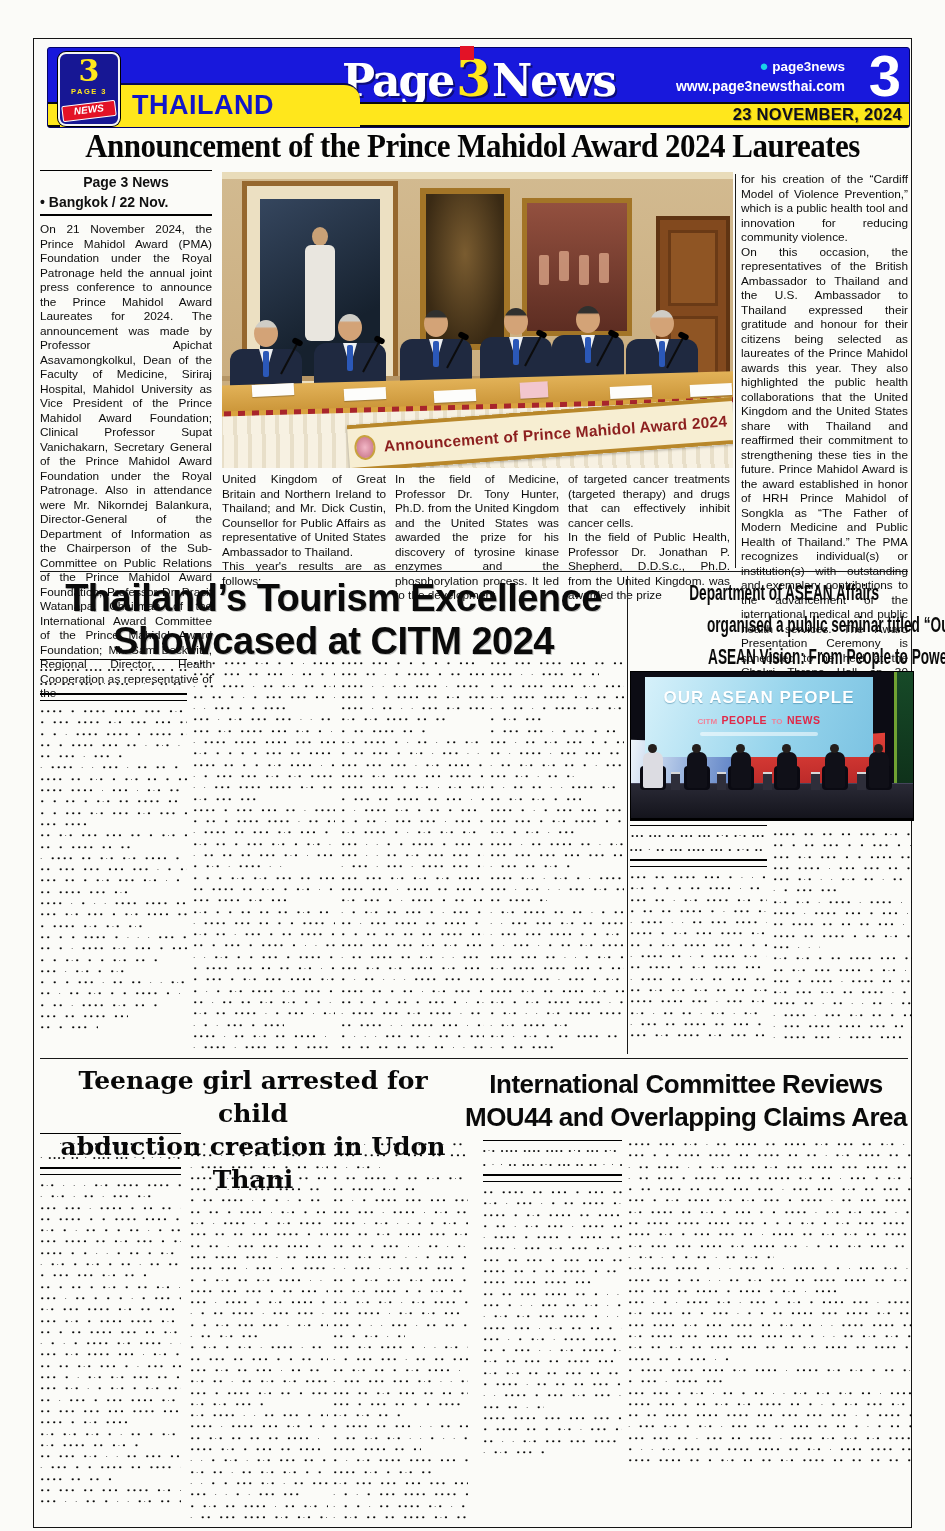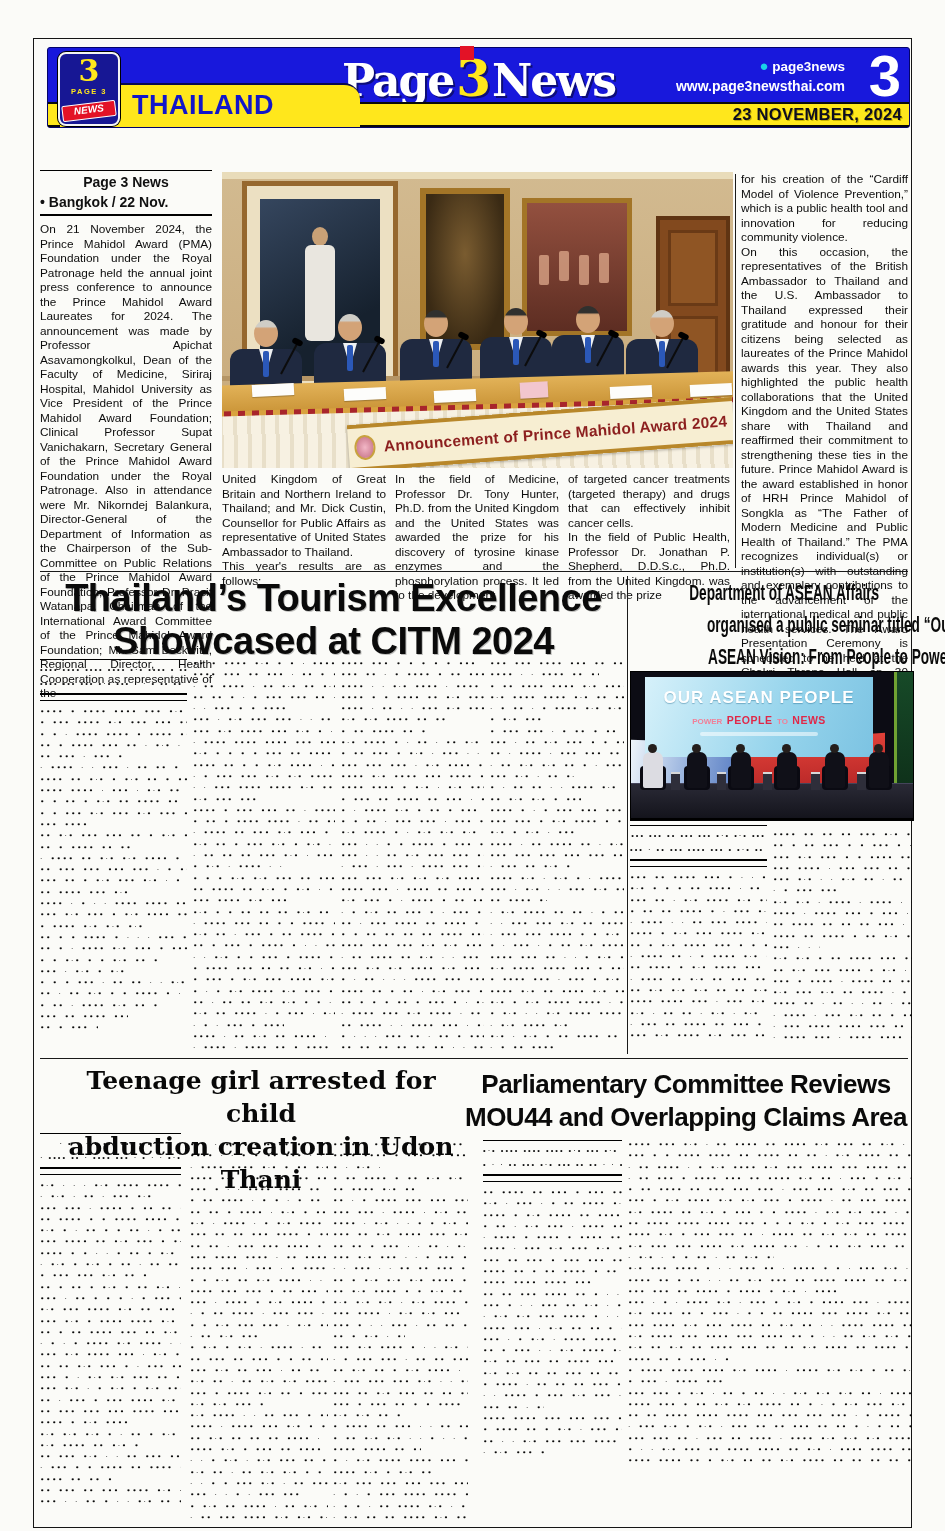"Announcement of the Prince Mahidol" div.abs { html: none -> <div><span>Announcement of the Prince Mahidol Award 2024 Laureates</span></div> }
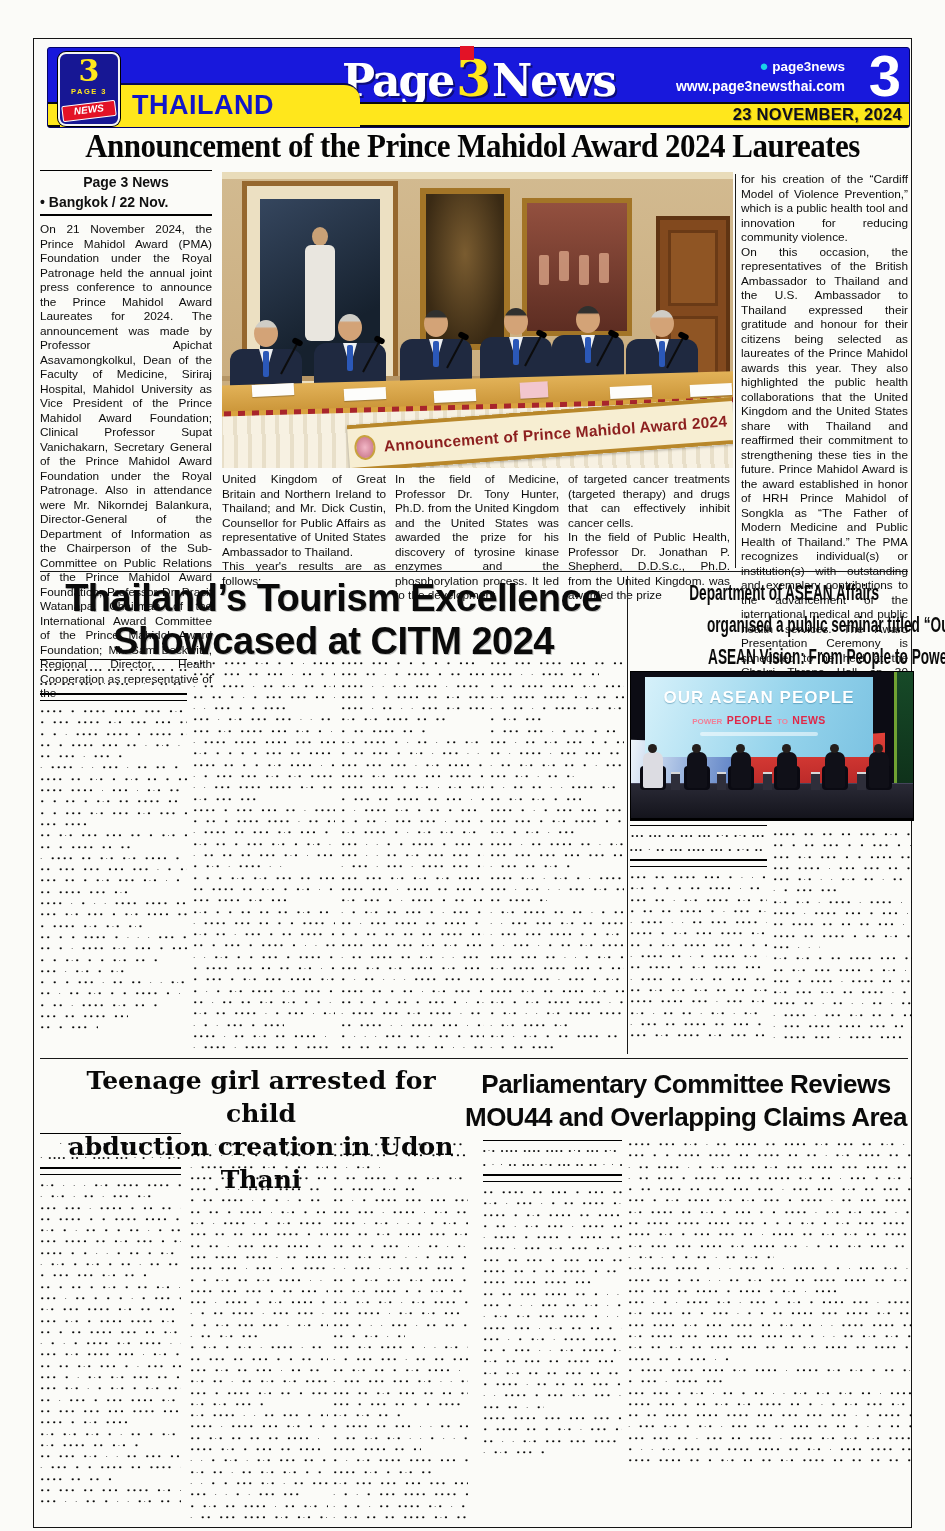"POWER" span.f-sm { text: POWER -> CITM }
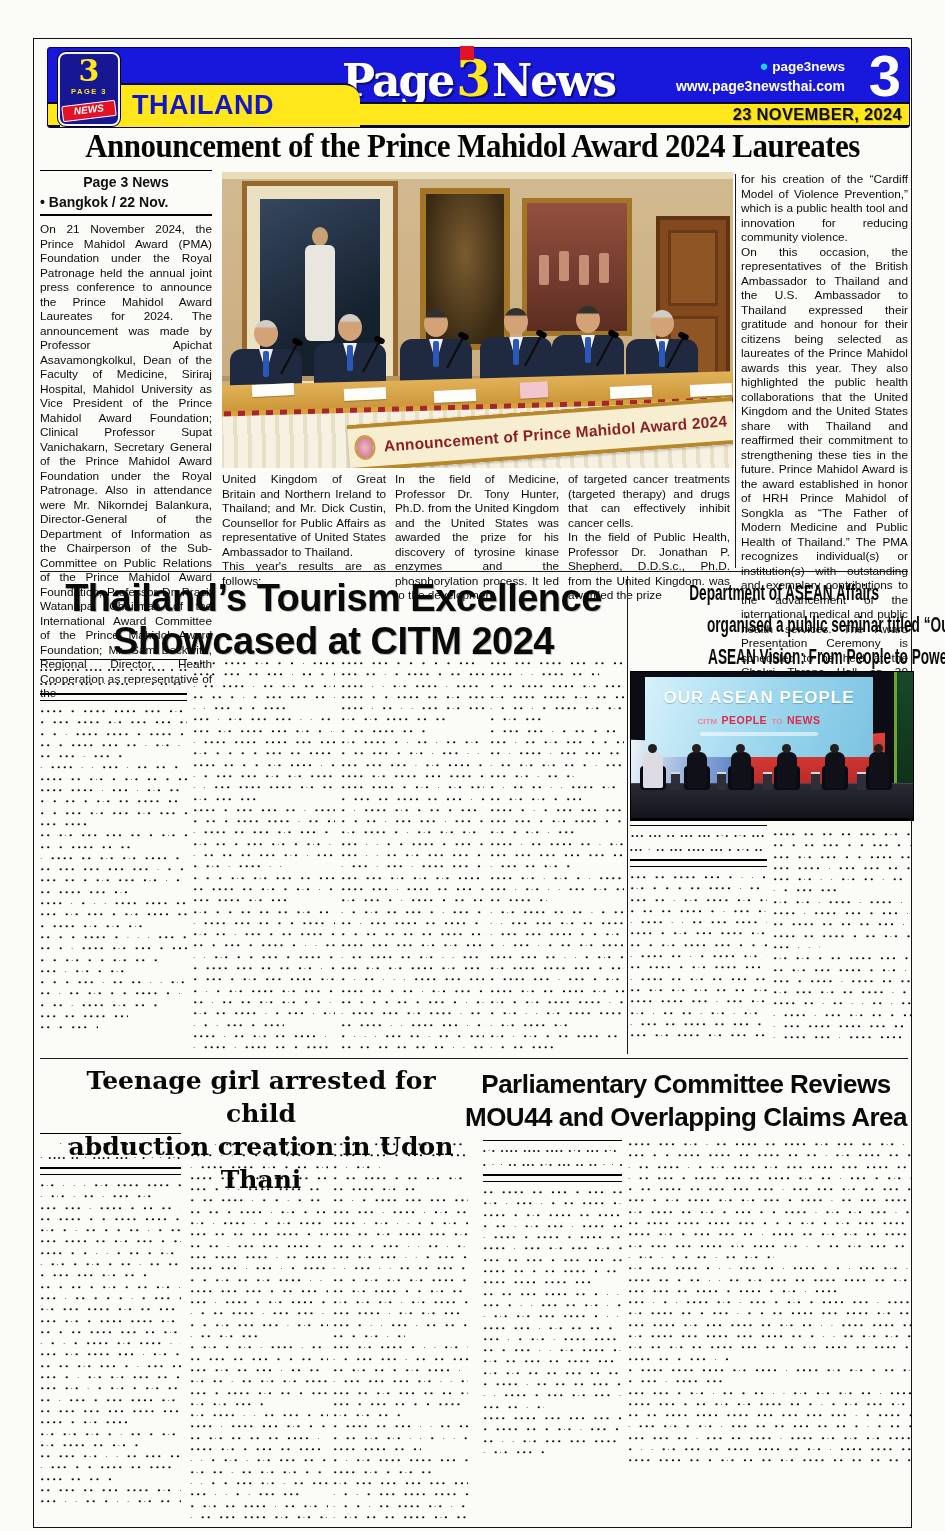"Teenage girl arrested for child" .hl-udon { left: 56px -> 48px }
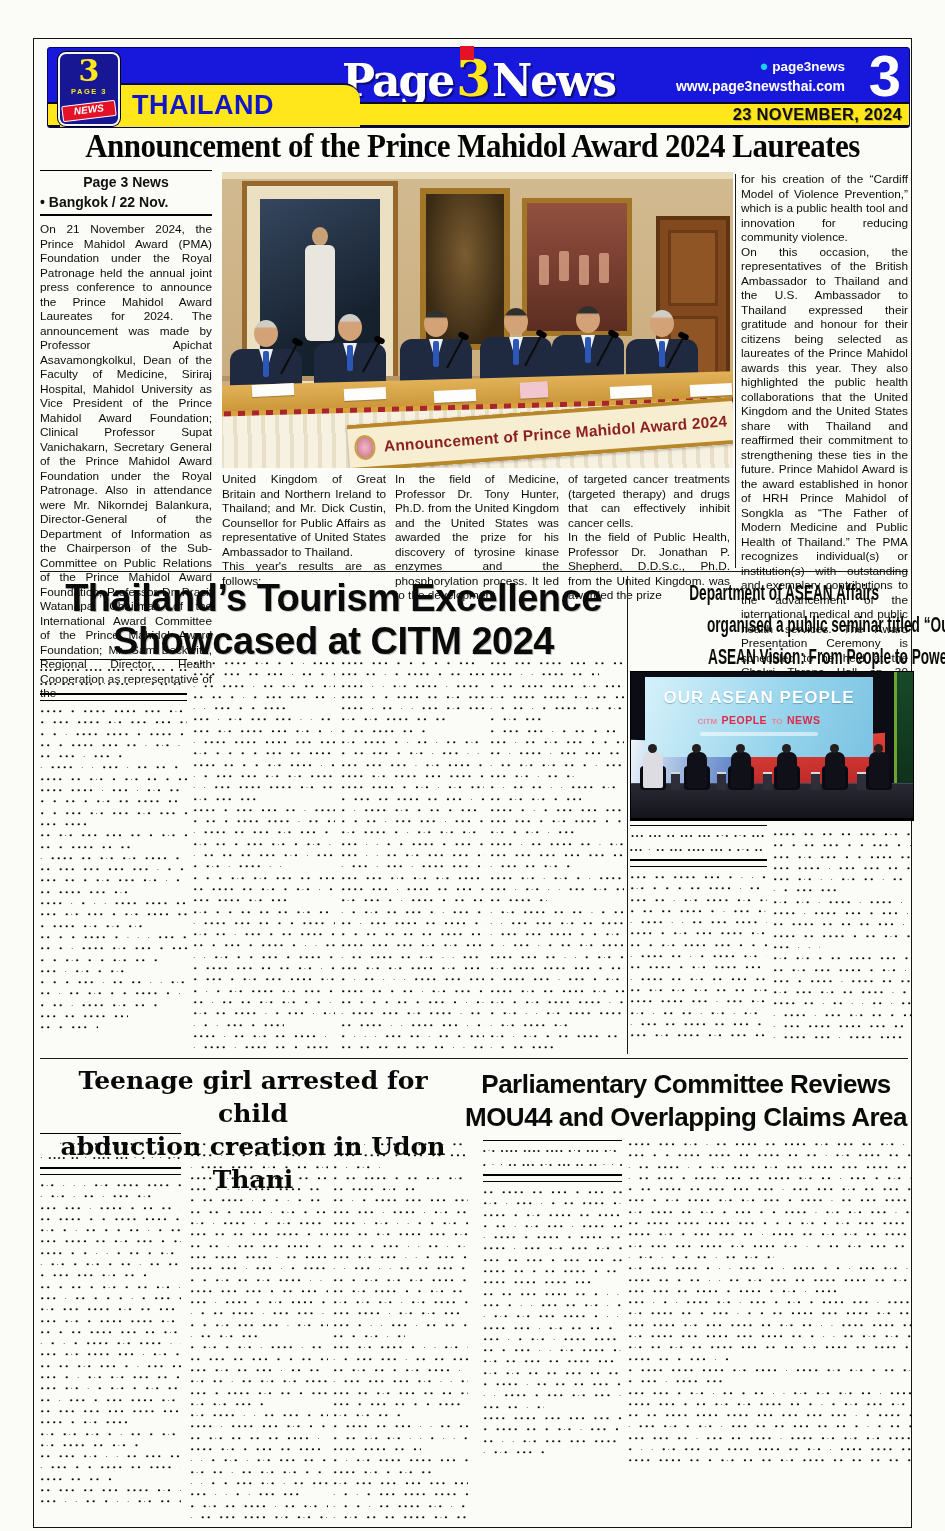"Parliamentary Committee Reviews" div { text: Parliamentary -> International }
